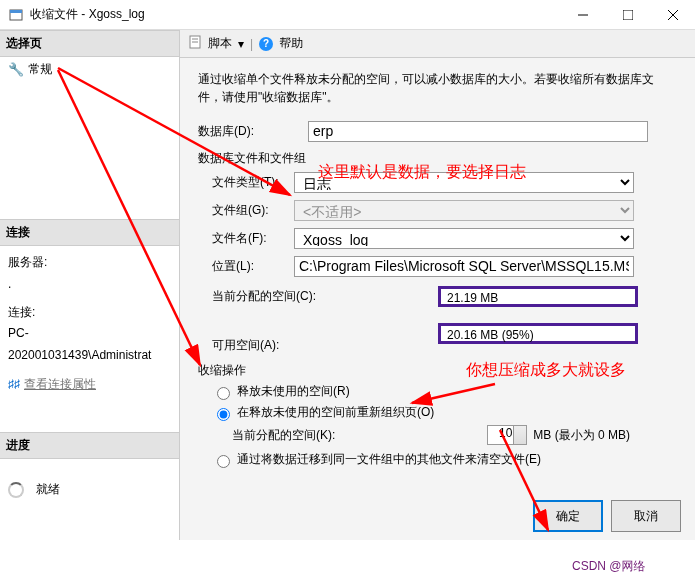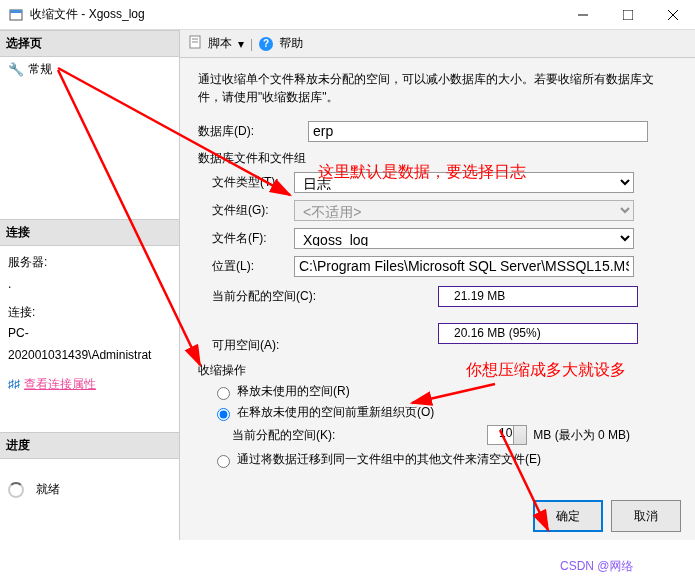"21.19 MB" .valbox { border: 1px solid #4c1d95 -> 3px solid #4c1d95; padding: 2px 15px -> 2px 6px }
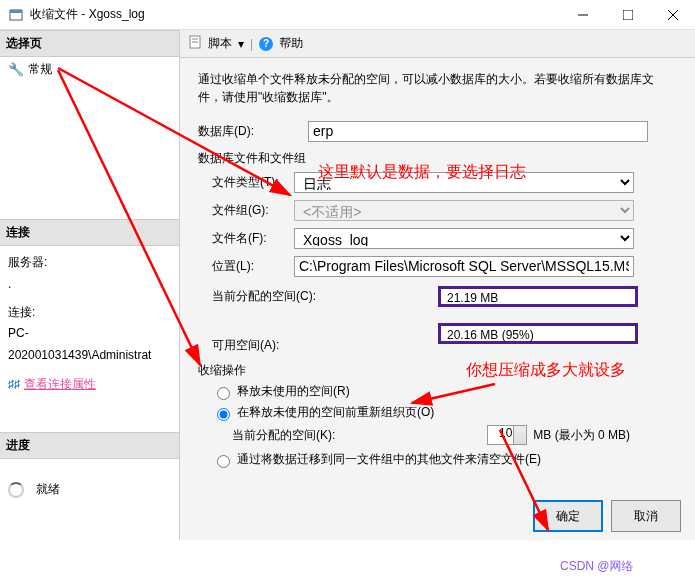"查看连接属性" .leftpane .link { color: #ec4899 -> #737373 }
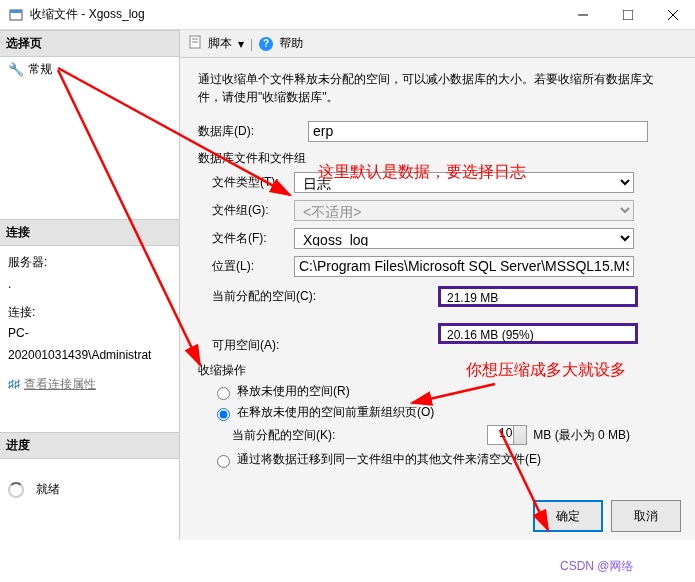"CSDN @网络" div.annot { color: #8b5cf6 -> #701a75; left: 560px -> 572px }
